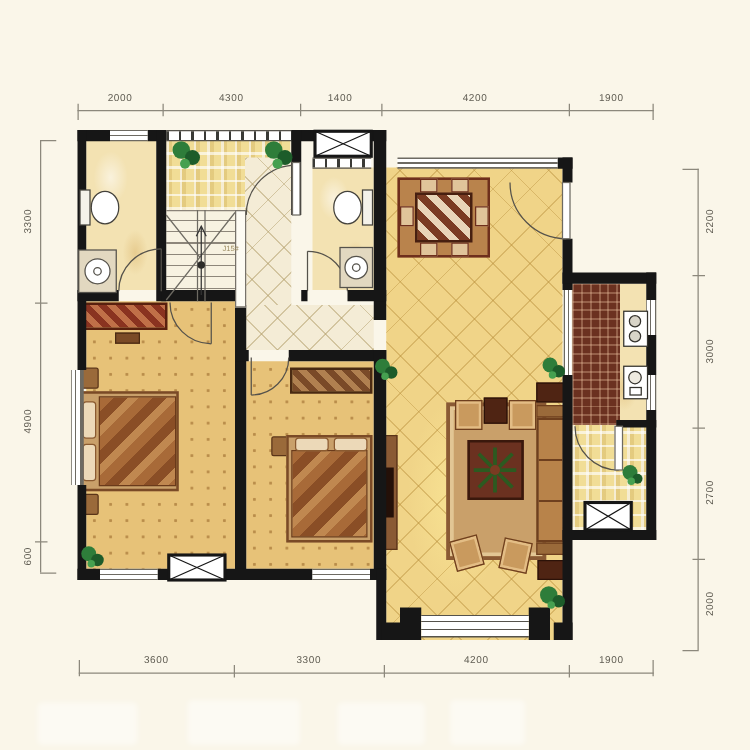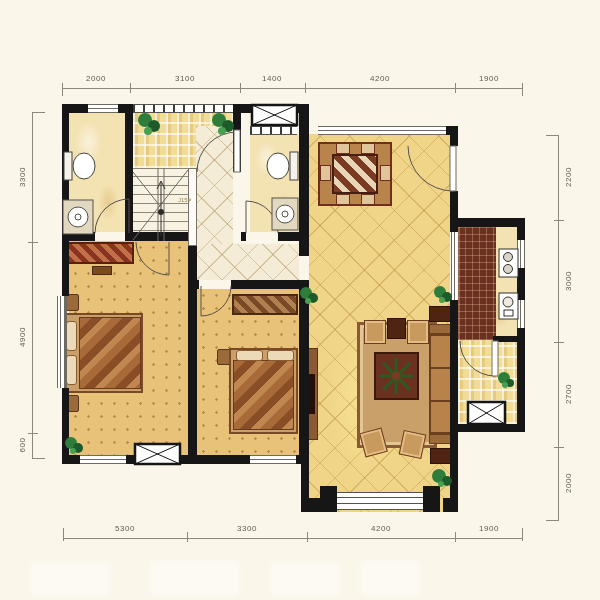"3100" span.dlab { text: 3100 -> 4300 }
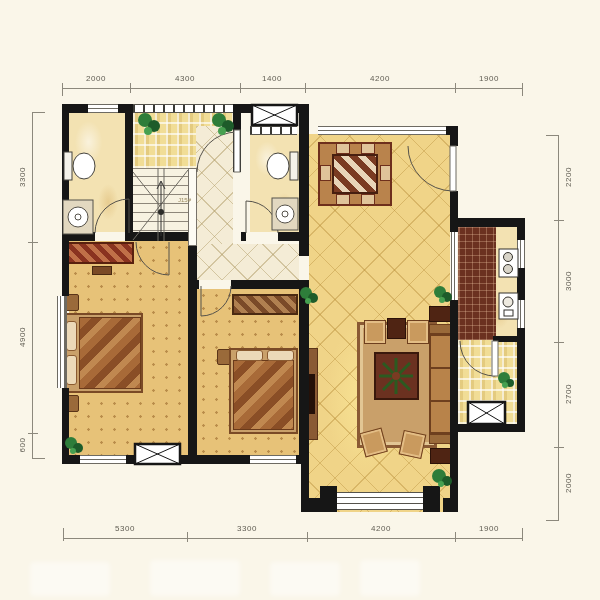"5300" span.dlab { text: 5300 -> 3600 }
